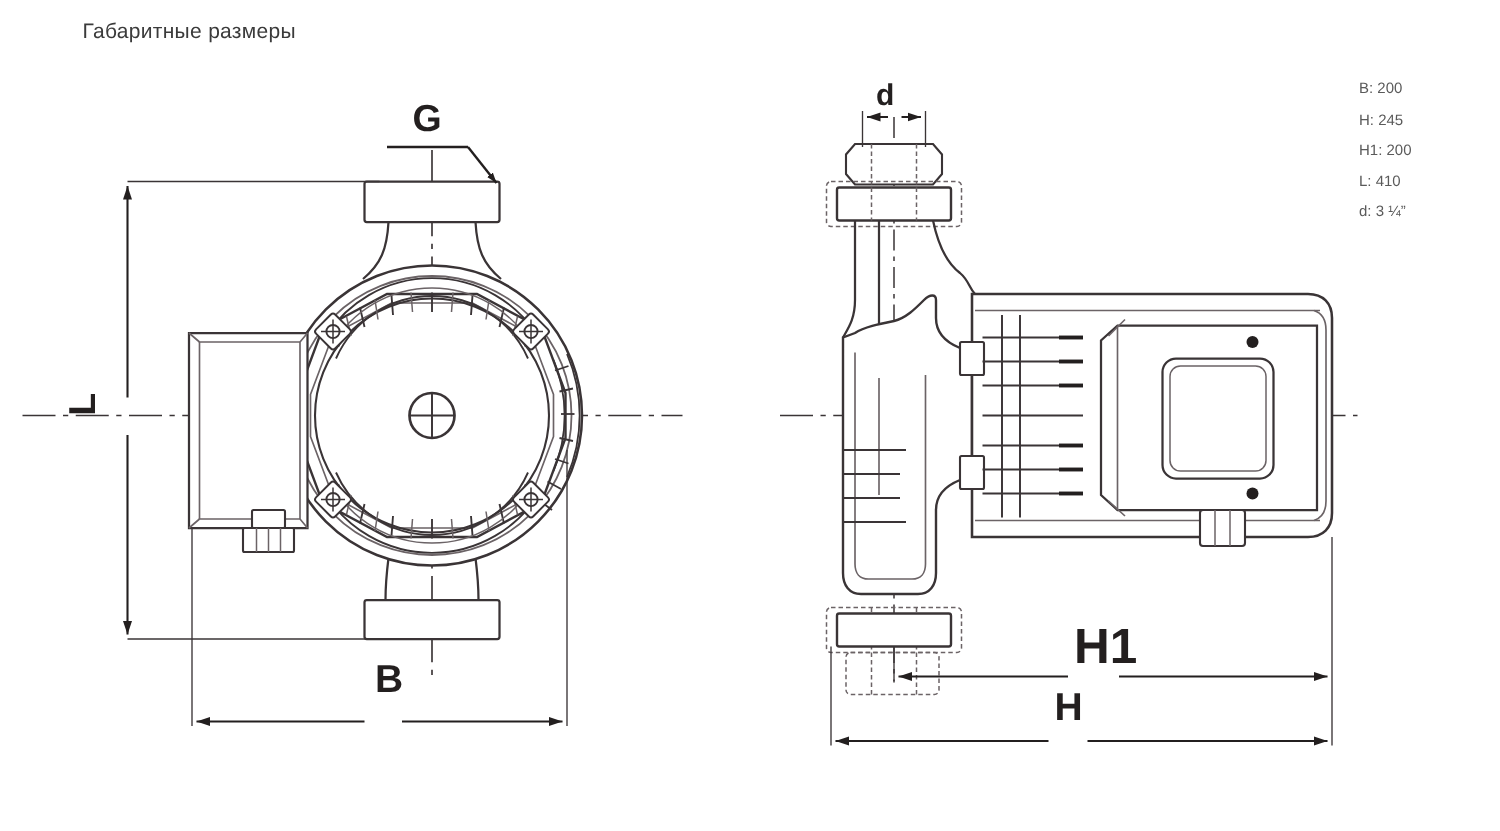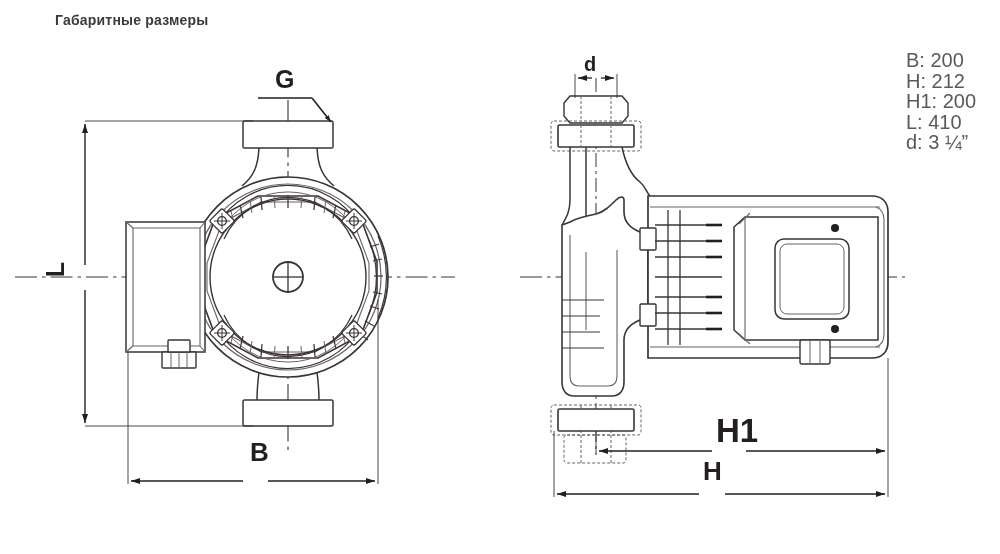"Габаритные размеры" .title { font-weight: bold -> normal }
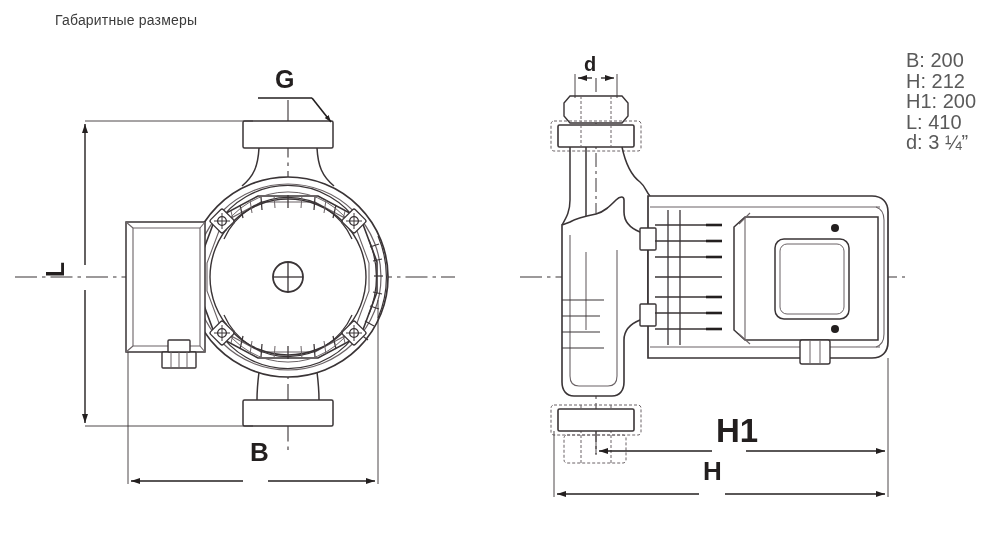"B: 200" .specs { font-size: 20px -> 10px }
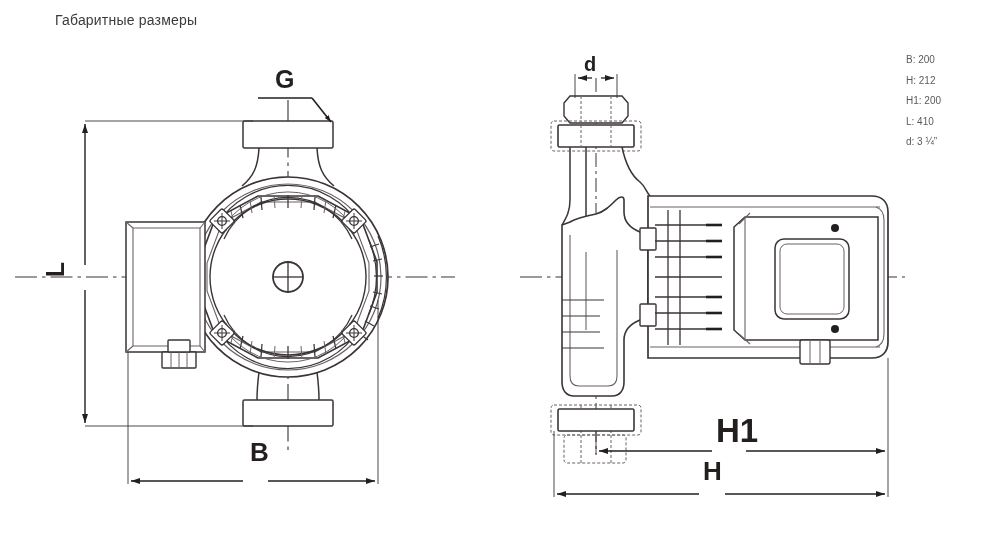"H: 212" span.spec-row { text: 212 -> 245 }
